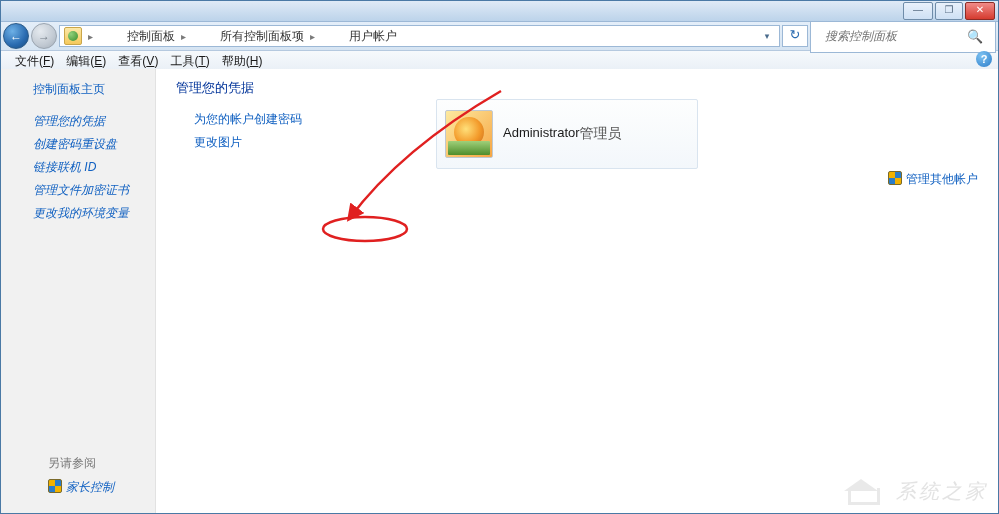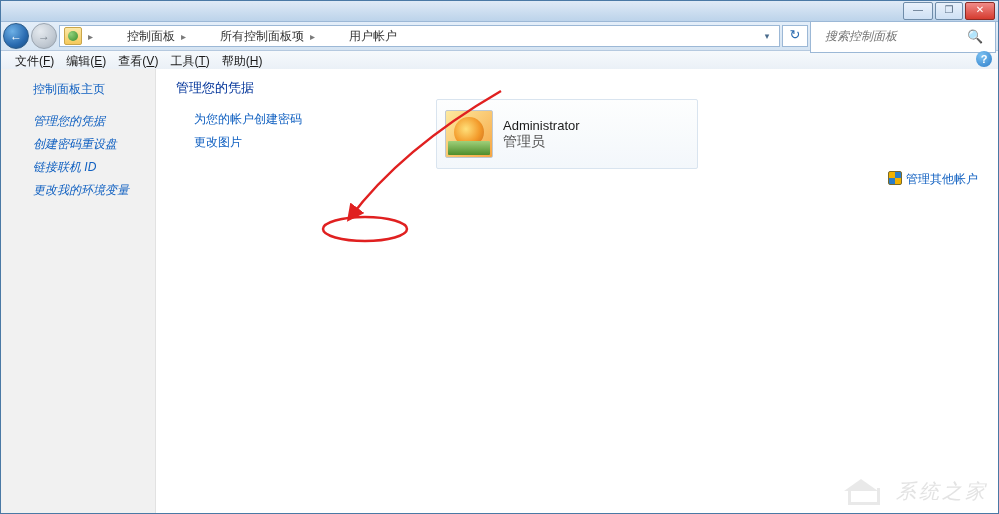"Administrator" #tile .txt { flex-direction: column -> row }
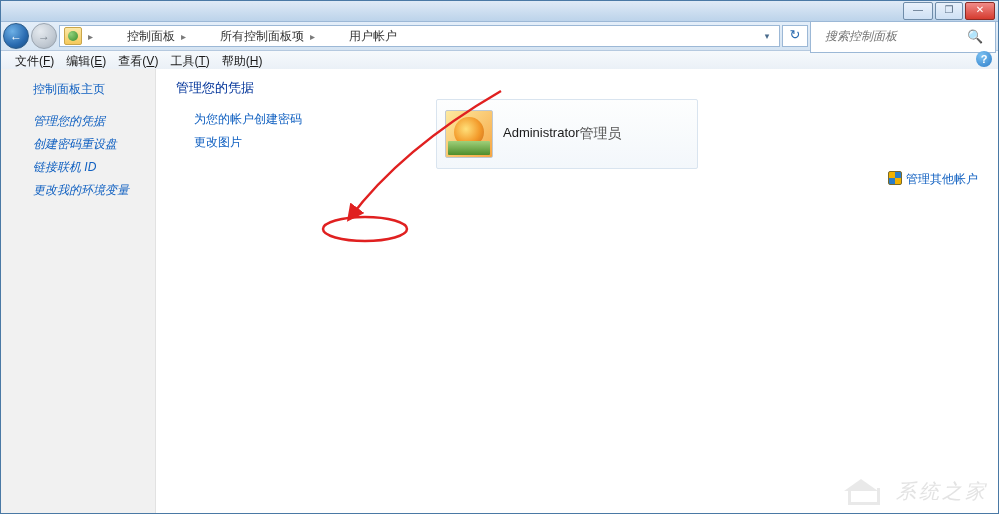"管理文件加密证书" div.lk { html: none -> <div>管理文件加密证书</div> }
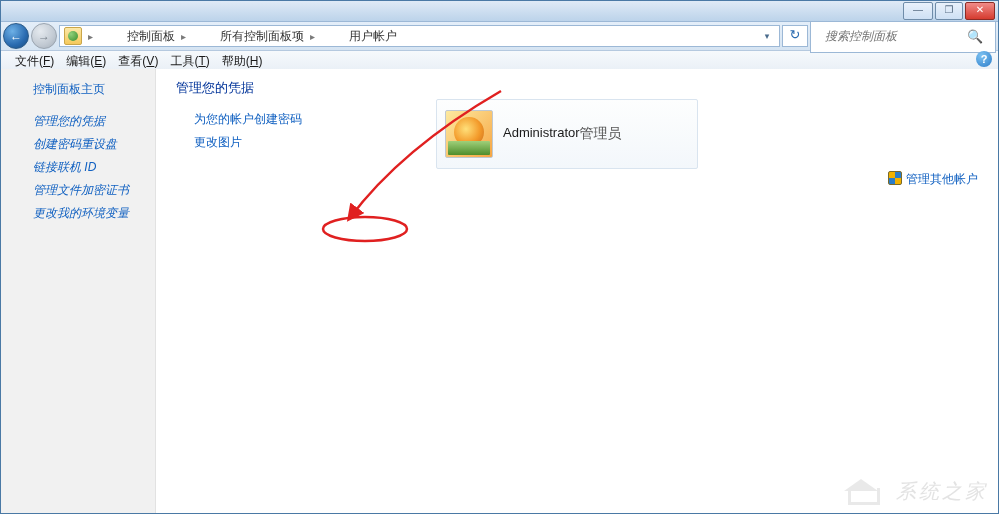"另请参阅" div.bl { html: none -> <div>另请参阅</div> }
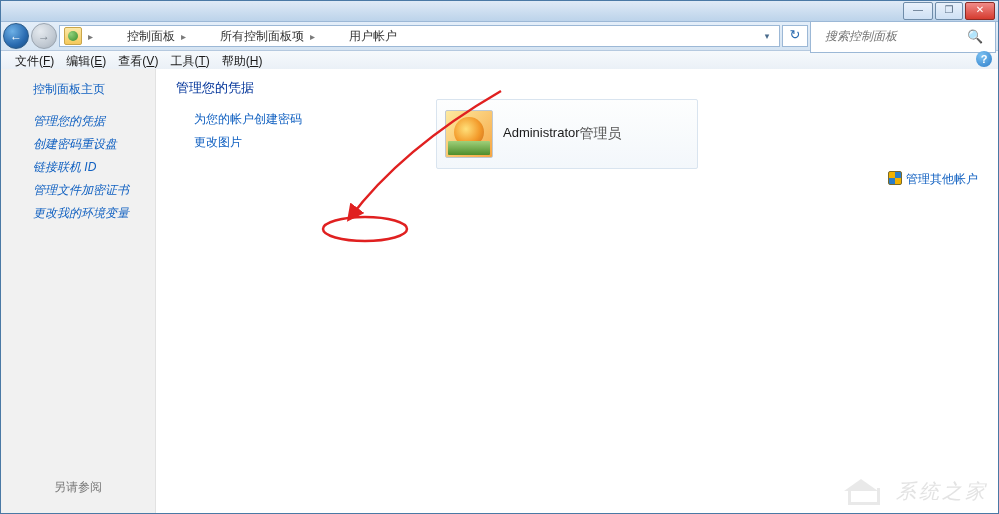"家长控制" div.lk { html: none -> <div> <span></span><span>家长控制</span> </div> }
